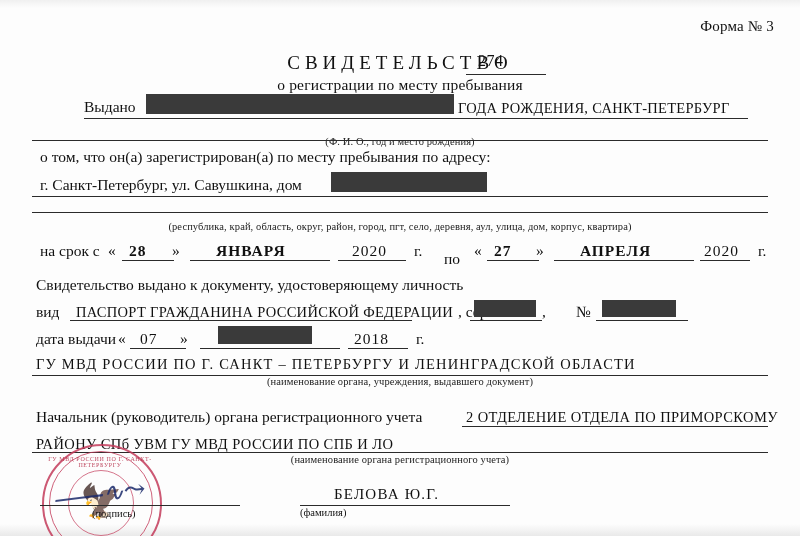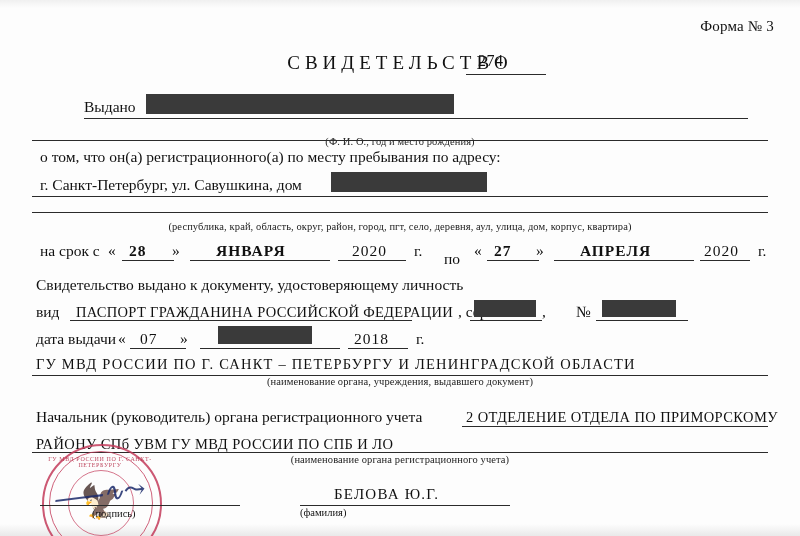"о регистрации по месту пребывания" div.subtitle { html: none -> <div>о регистрации по месту пребывания</div> }
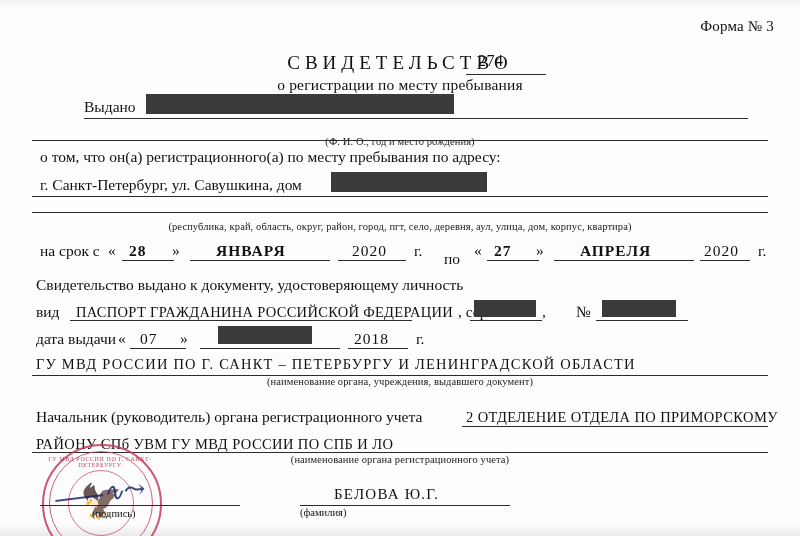"ГОДА РОЖДЕНИЯ, САНКТ-ПЕТЕРБУРГ" div.row { html: none -> <div>ГОДА РОЖДЕНИЯ, САНКТ-ПЕТЕРБУРГ</div> }
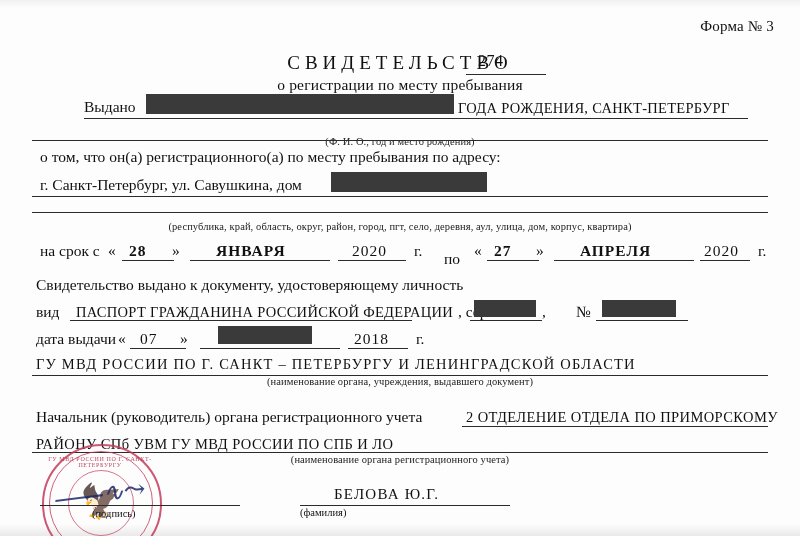"о том, что он(а) регистрационного(а)" div.row { text: регистрационного -> зарегистрирован }
